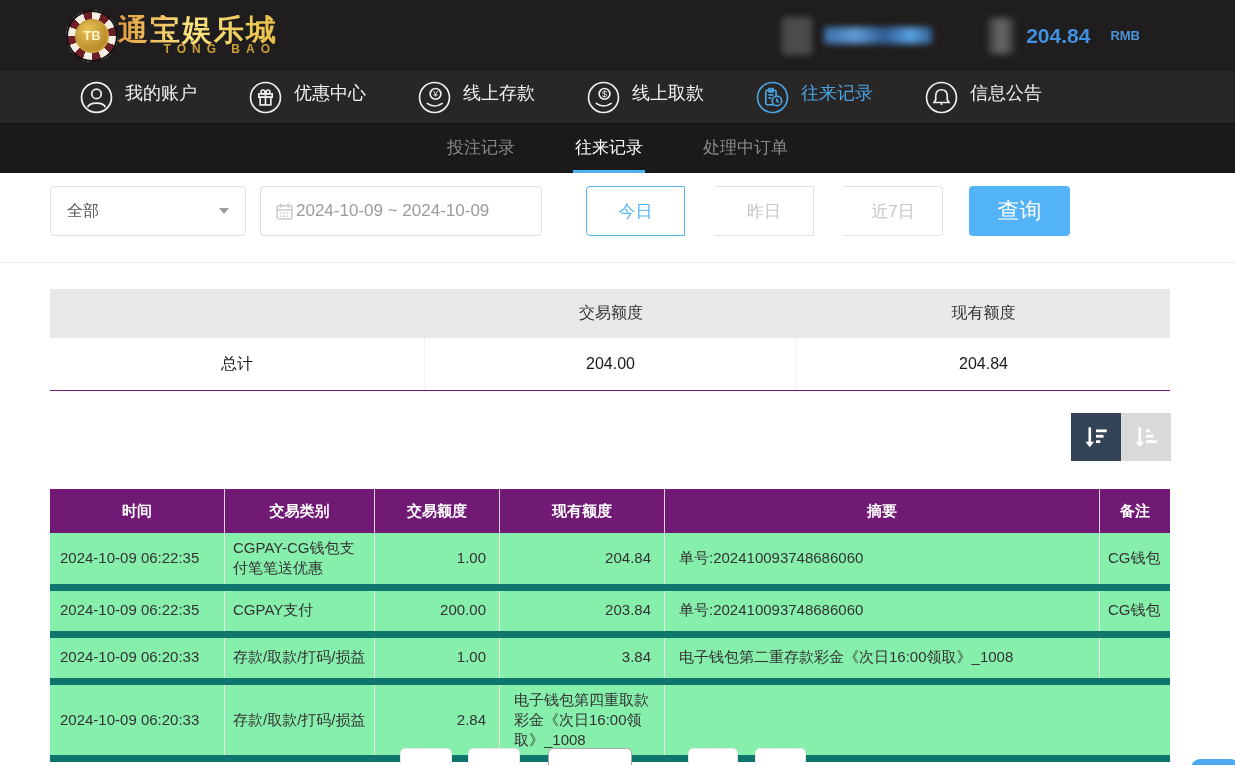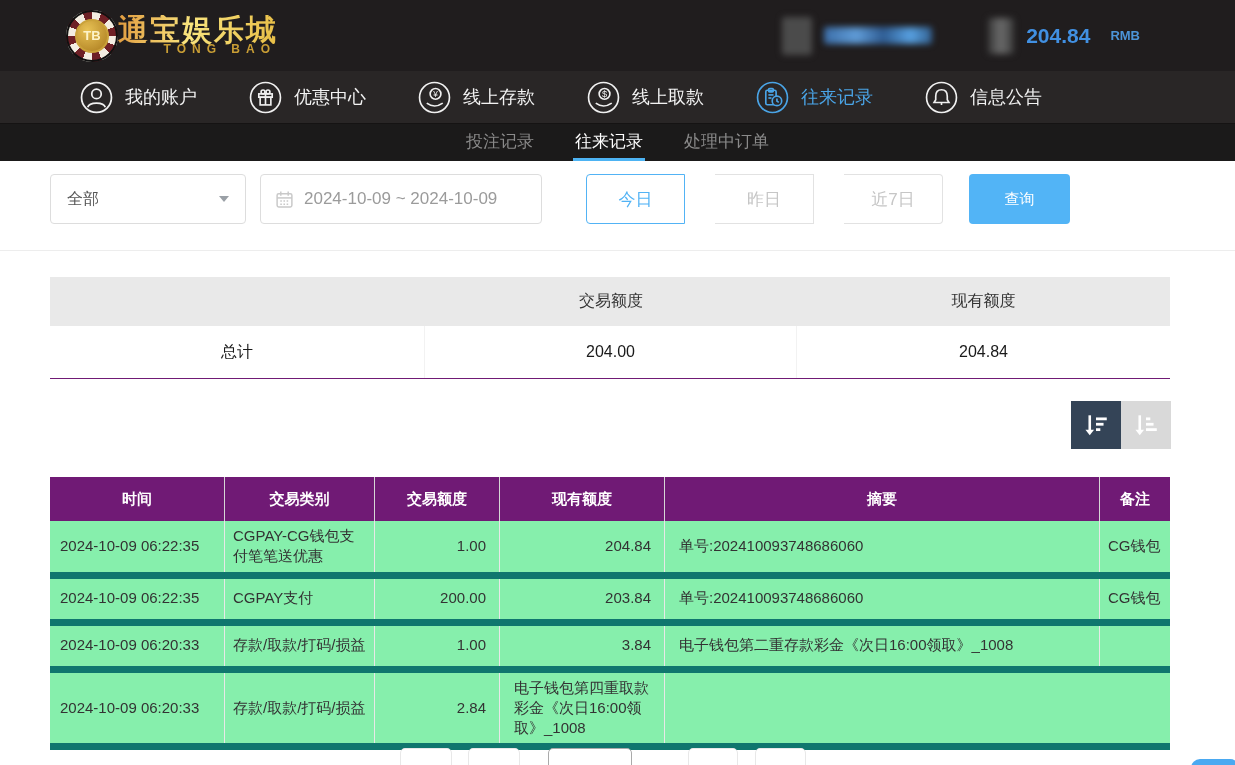"我的账户" .nav-item { align-items: center -> flex-start }
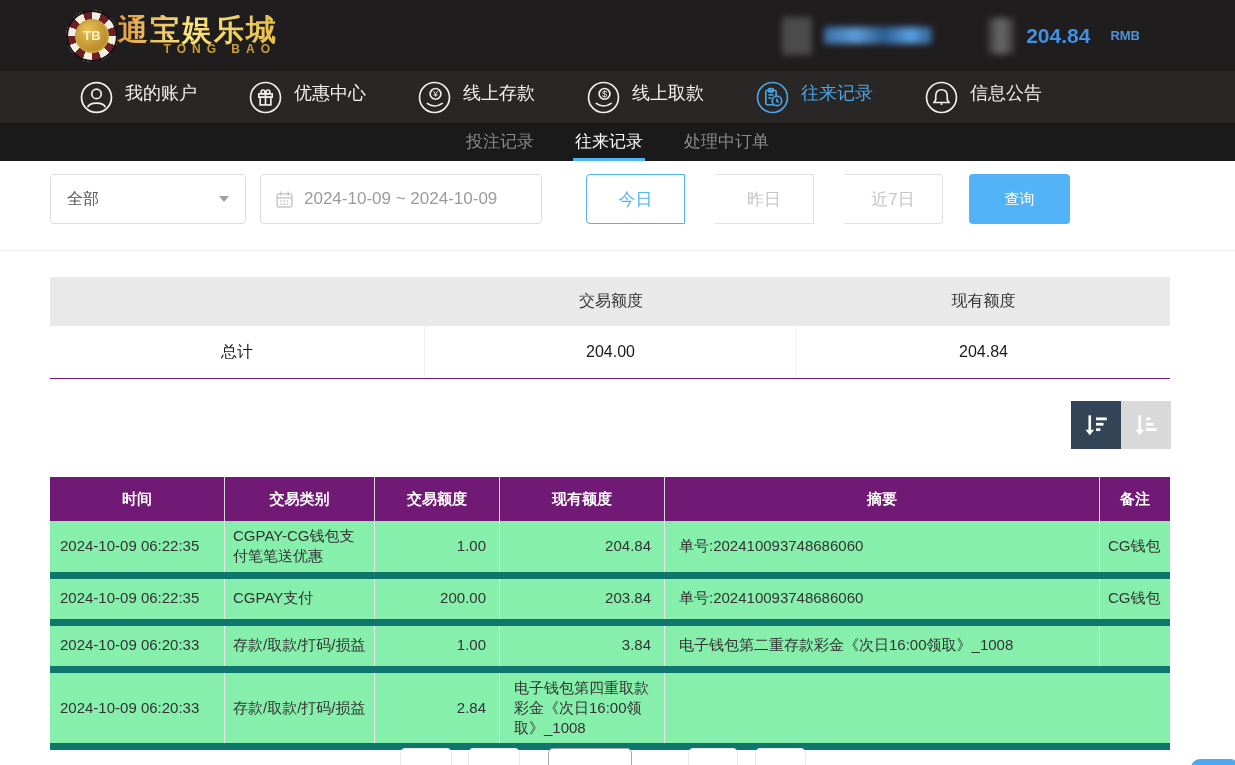"投注记录" .subtabs { gap: 37px -> 56px; height: 37px -> 49px }
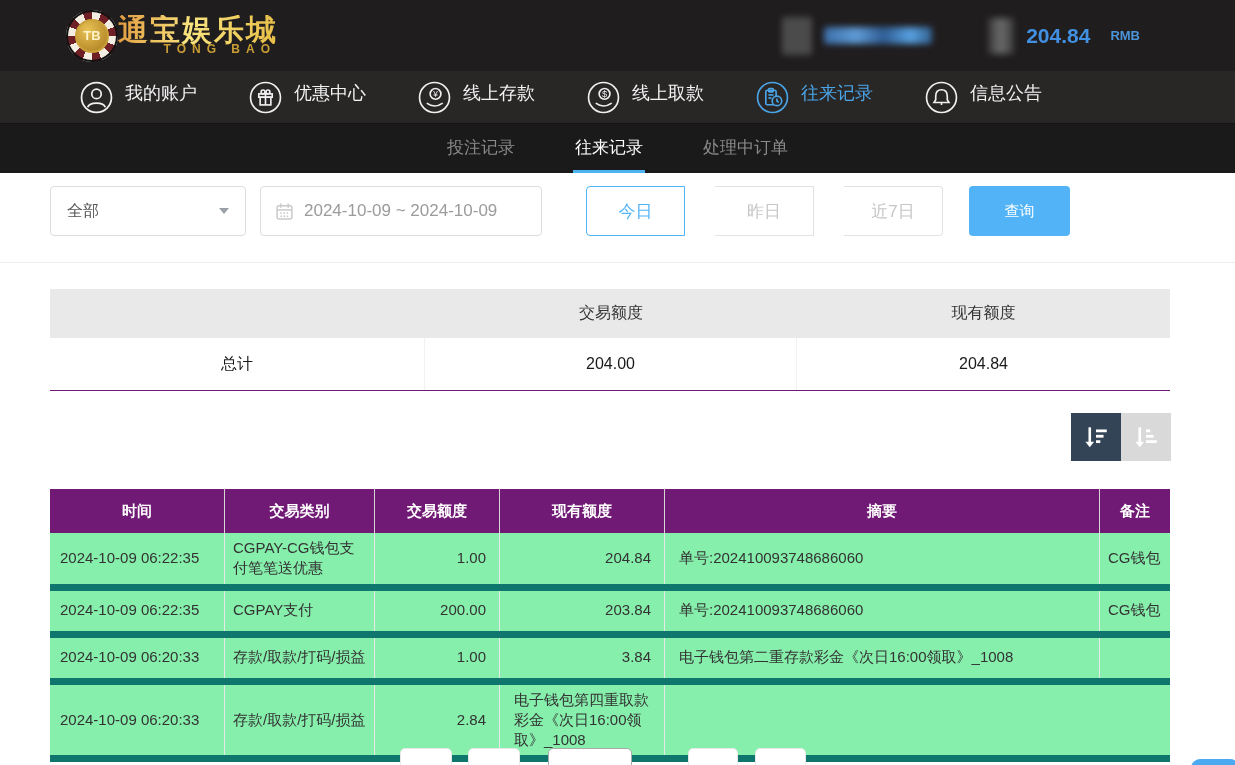"2024-10-09 ~ 2024-10-09" .date-box { gap: 10px -> 2px }
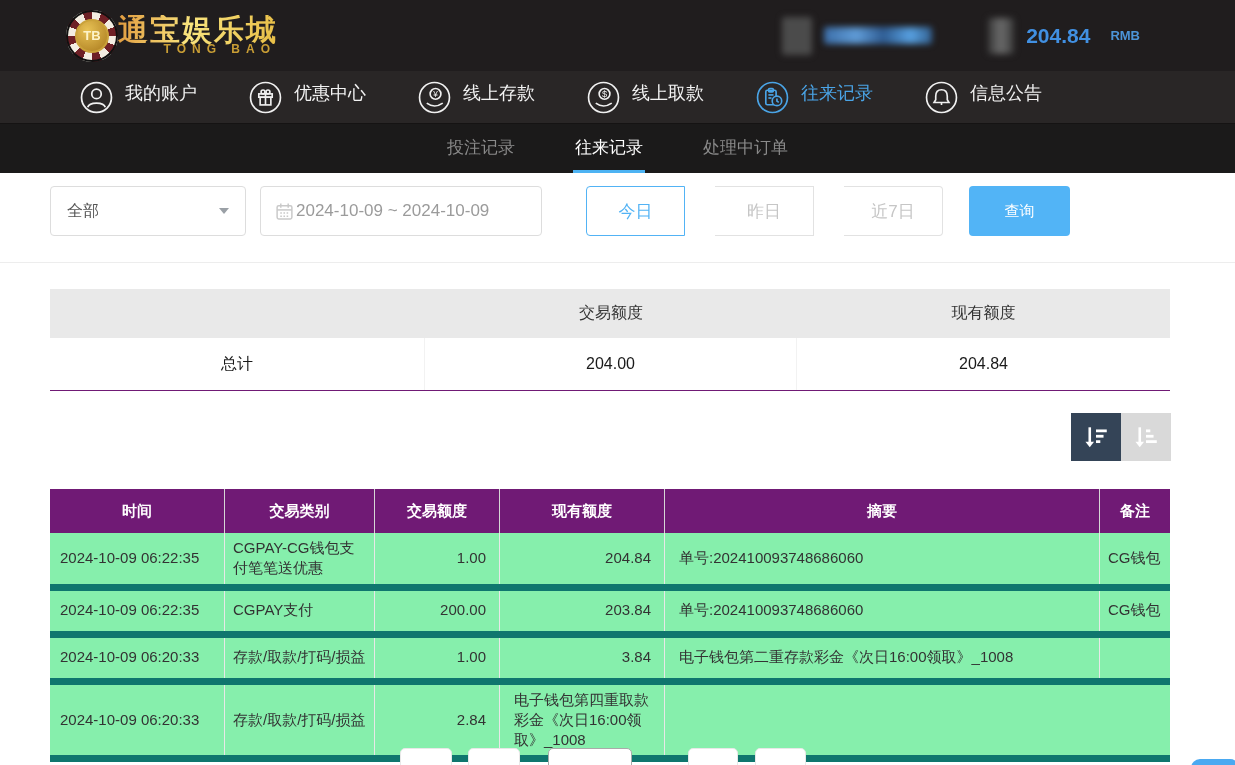"查询" .search-btn { font-size: 15px -> 22px }
